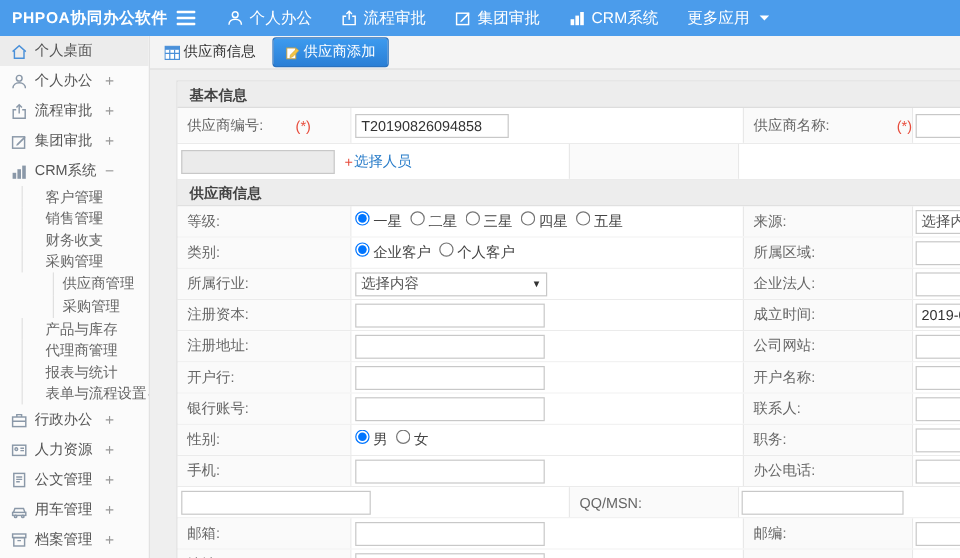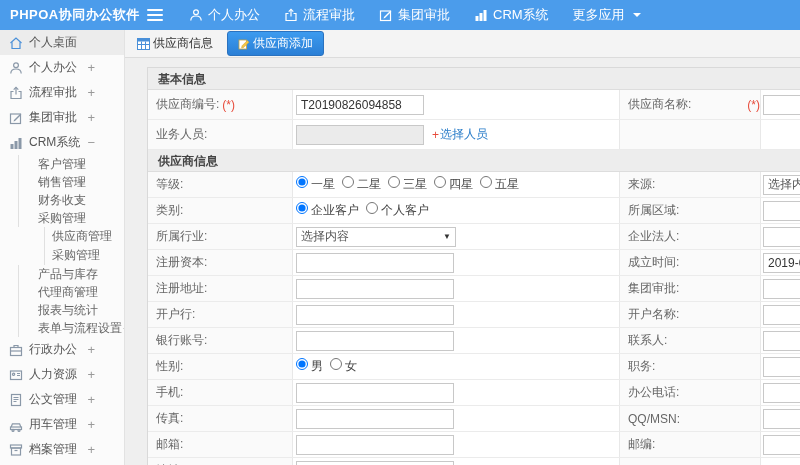"供应商编号:" .cl1 { gap: none -> 24px }
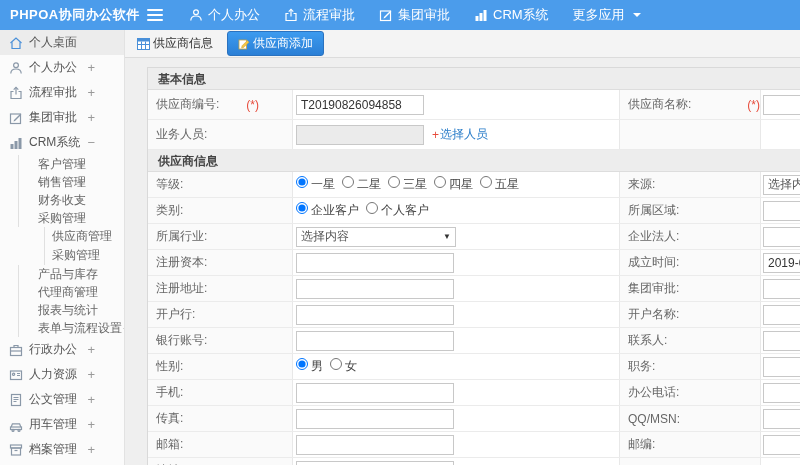"业务人员:" div.cl { html: <div> <span>业务人员:</span> </div> -> none }
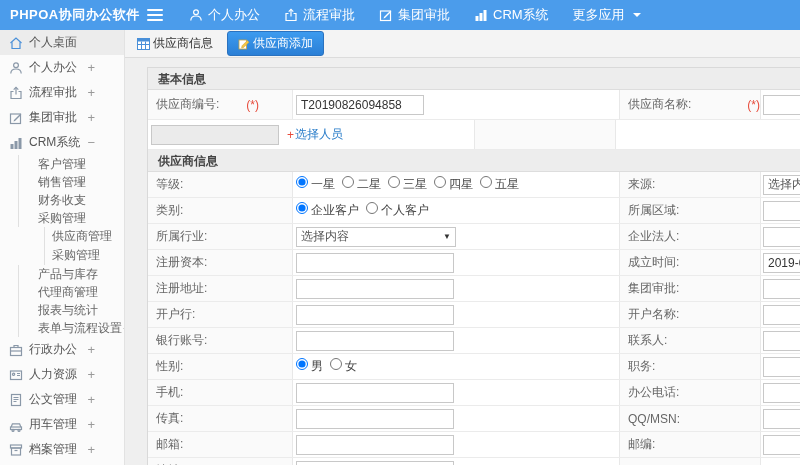"集团审批:" span { text: 集团审批 -> 公司网站 }
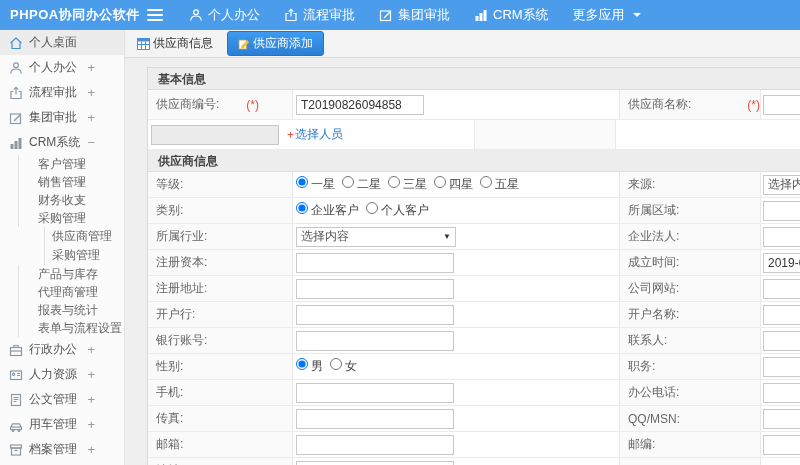"传真:" div.cl { html: <div> <span>传真:</span> </div> -> none }
